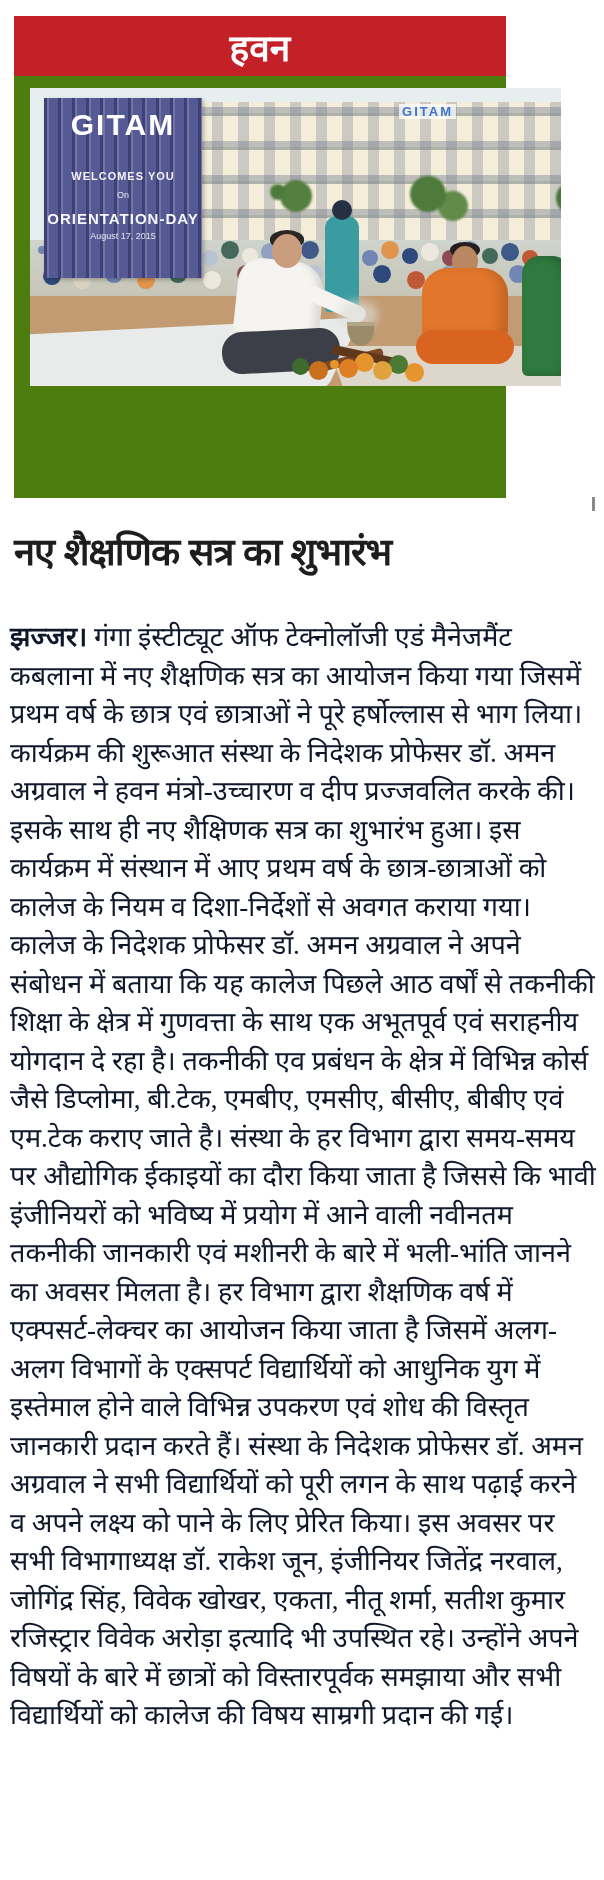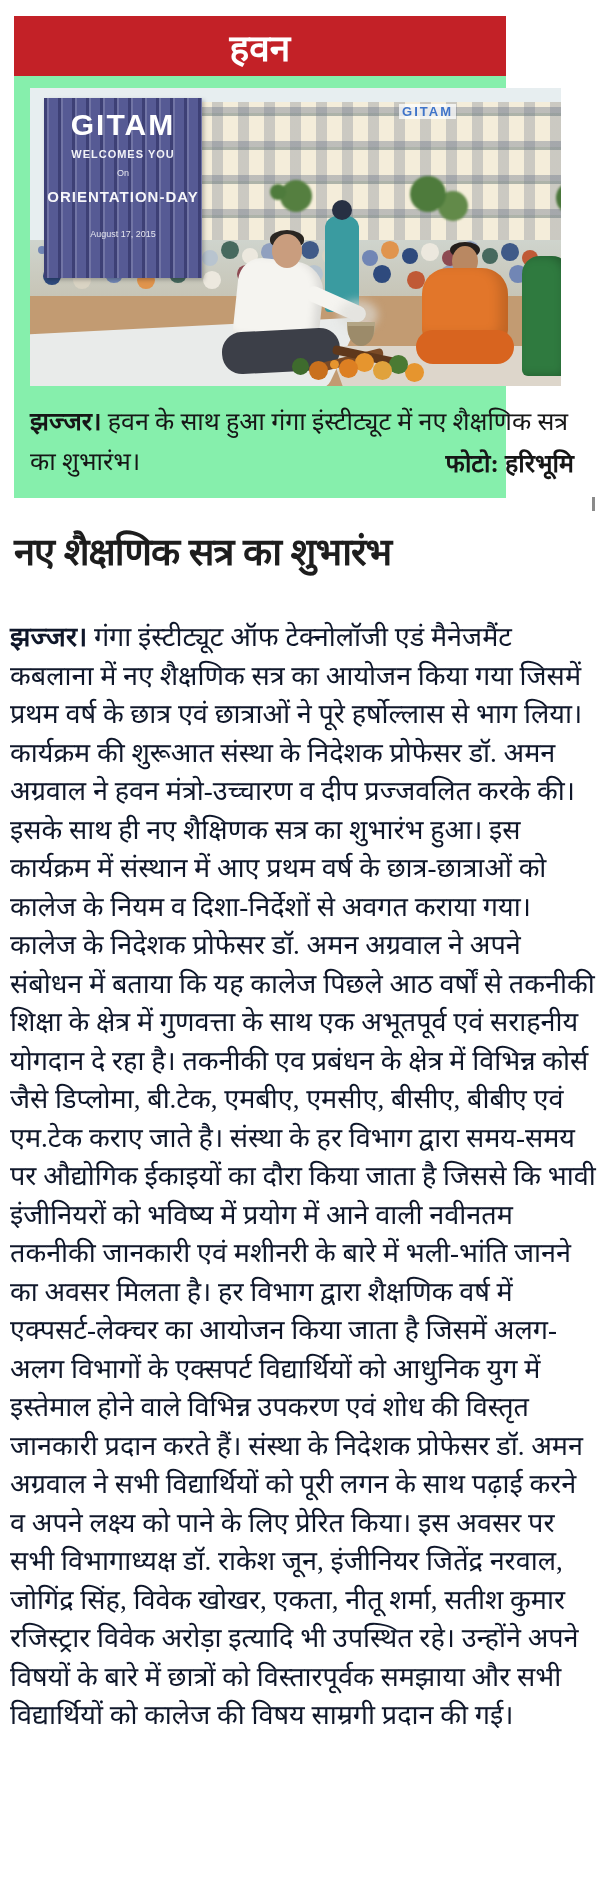"हवन" .news-box { background: #86efac -> #4d7c0f }
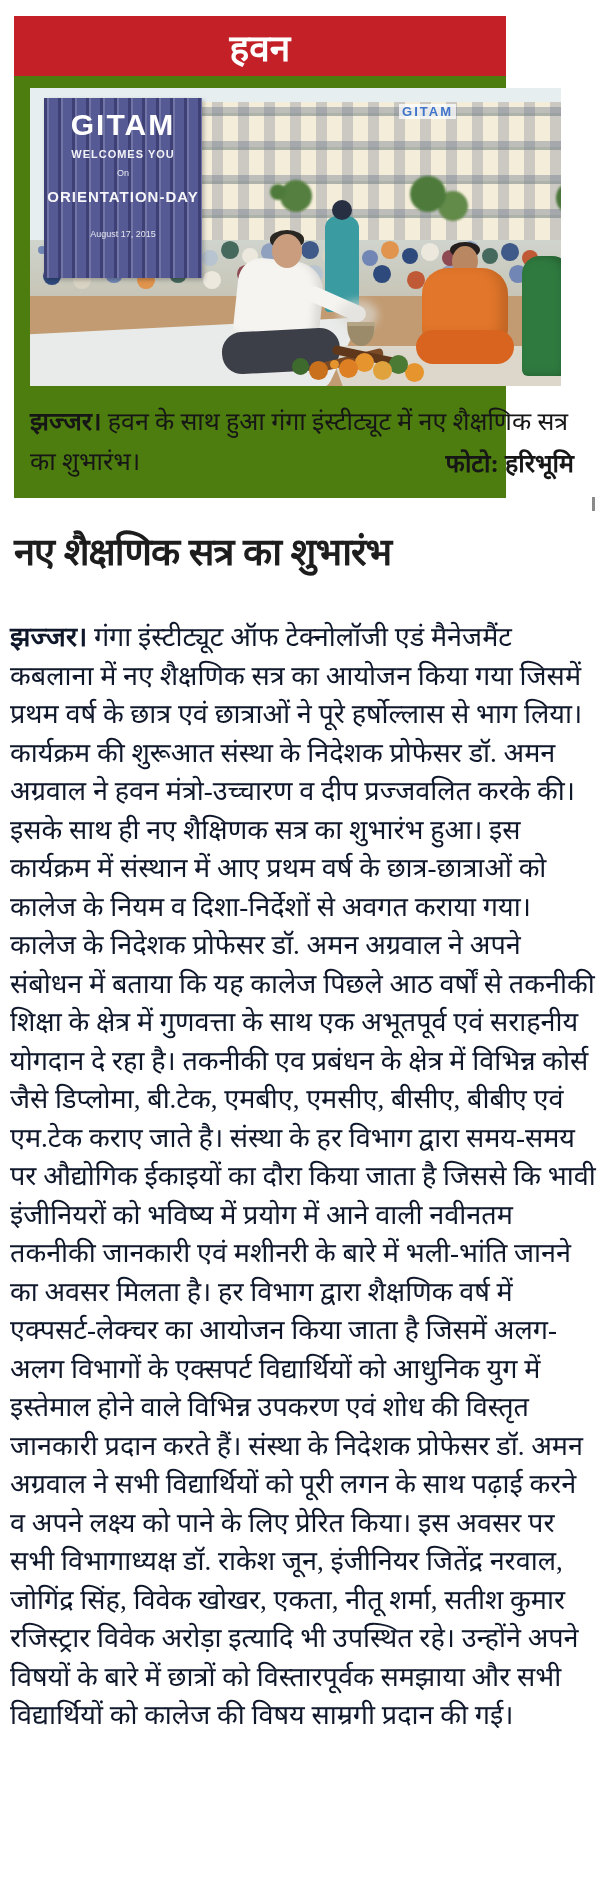"WELCOMES YOU" .banner .b2 { margin-top: 6px -> 28px }
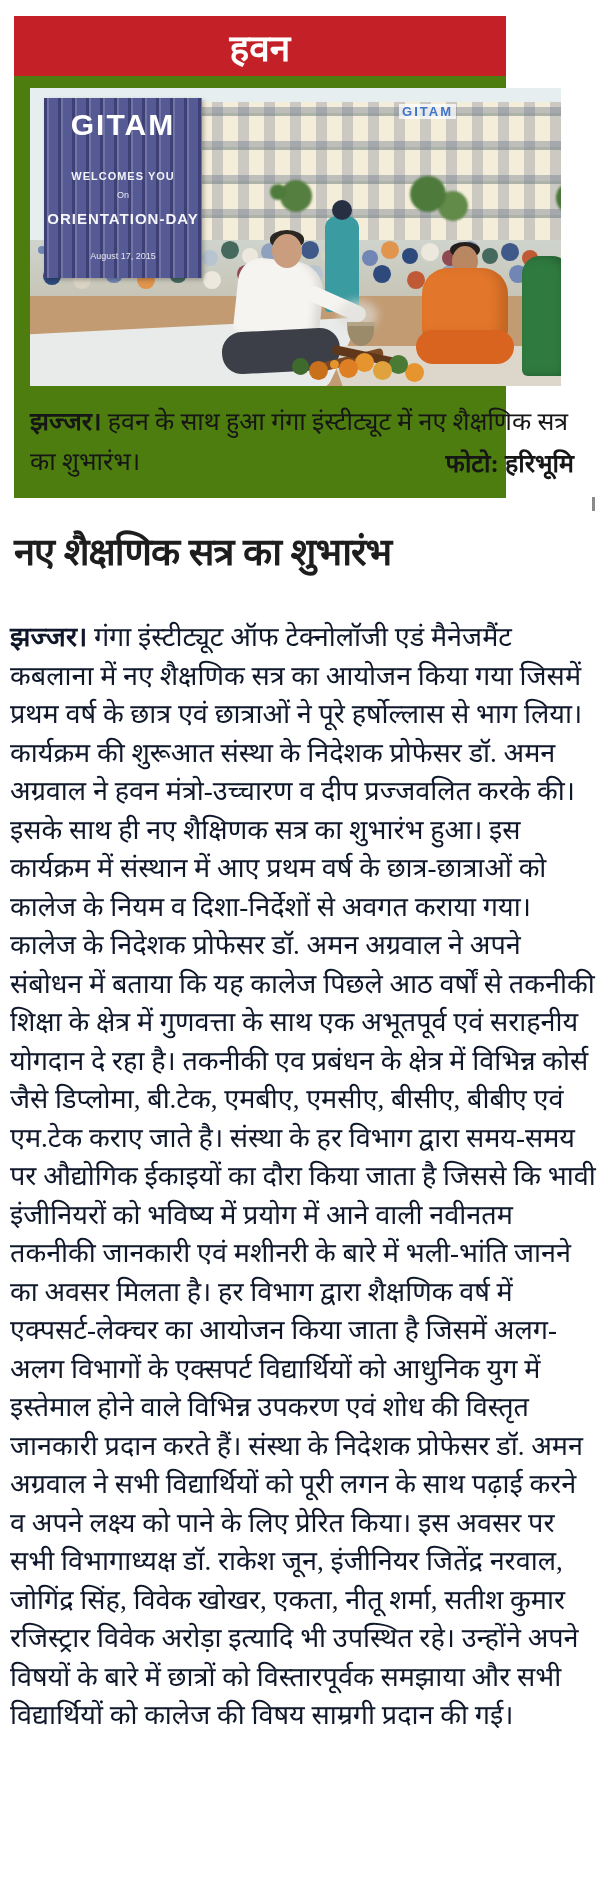"August 17, 2015" .banner .b5 { margin-top: 24px -> 4px }
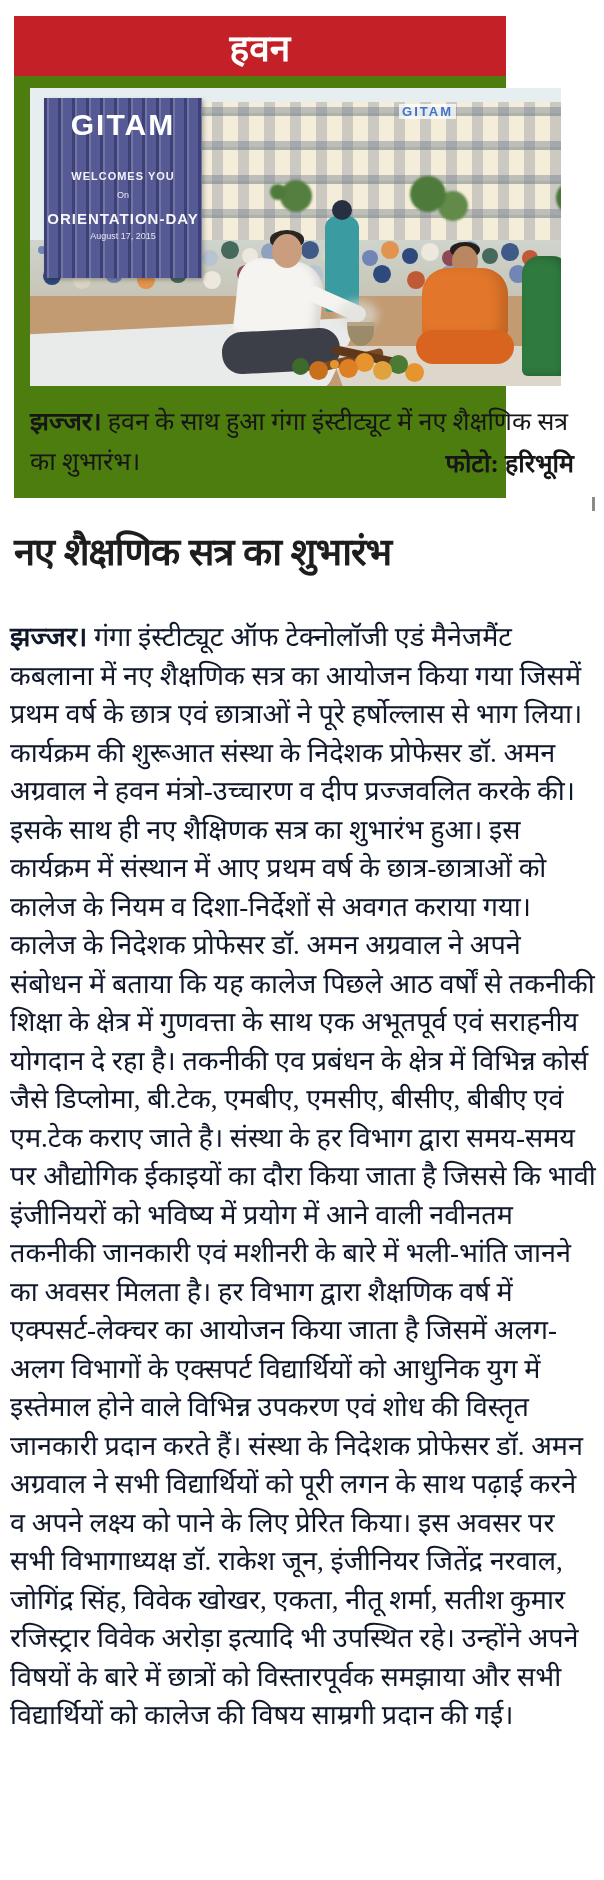"झज्जर। हवन के साथ हुआ" div.caption { html: <div> <span>झज्जर।</span><span> हवन के साथ हुआ गंगा इंस्टीट्यूट में नए शैक्षणिक सत्र का शुभारंभ।</span> <span>फोटो: हरिभूमि</span> </div> -> none }
